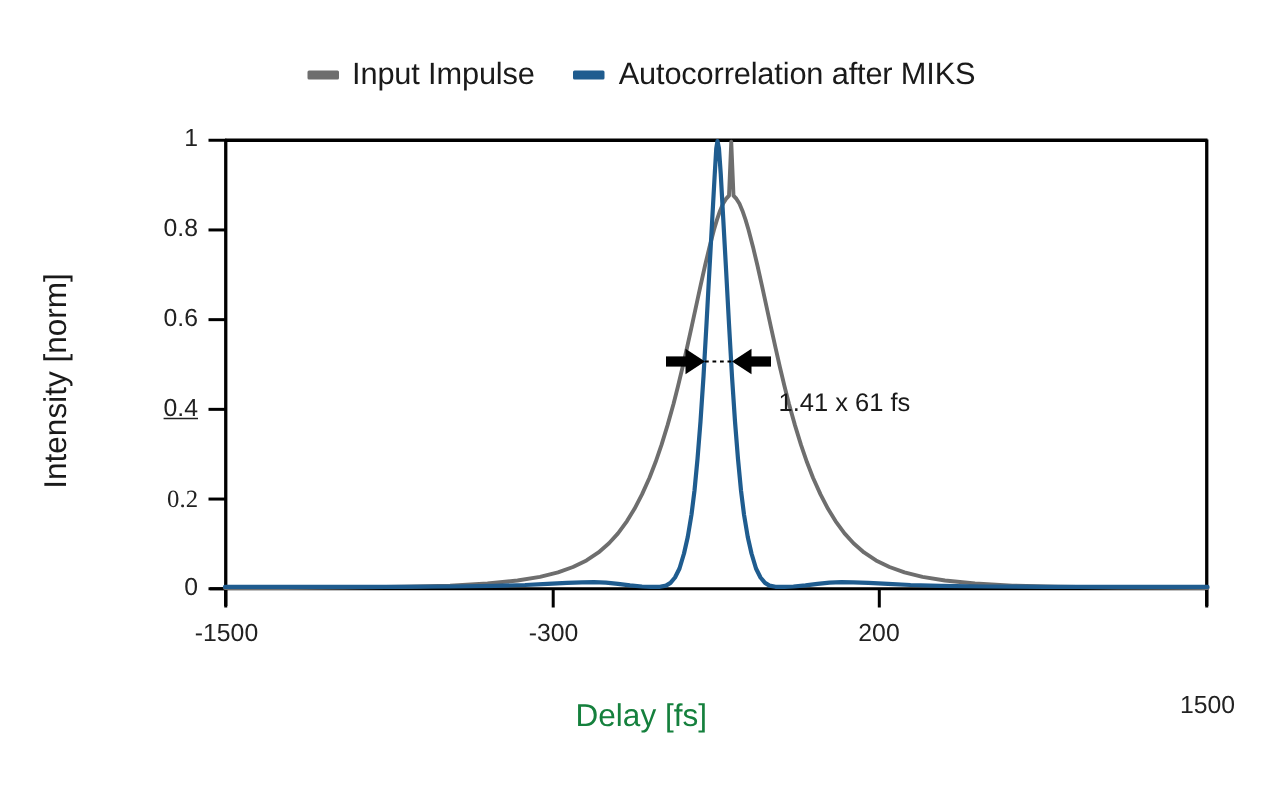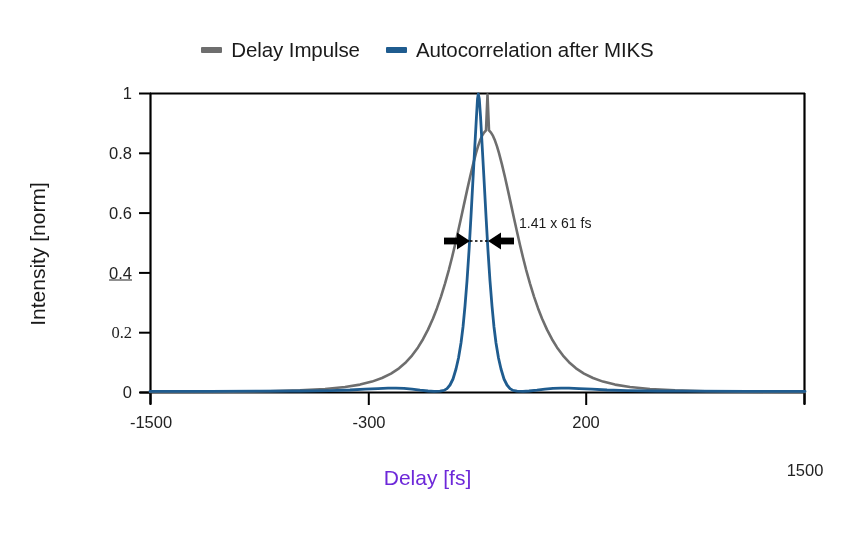"Delay Impulse" span.legend-label { text: Delay -> Input }
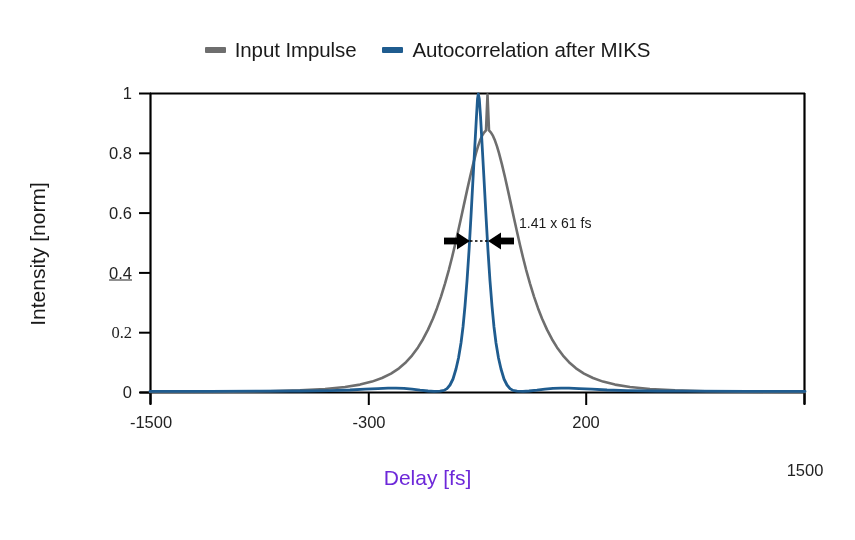"1.41 x 61 fs" .annotation { font-size: 14px -> 17px; margin-top: none -> 44px }
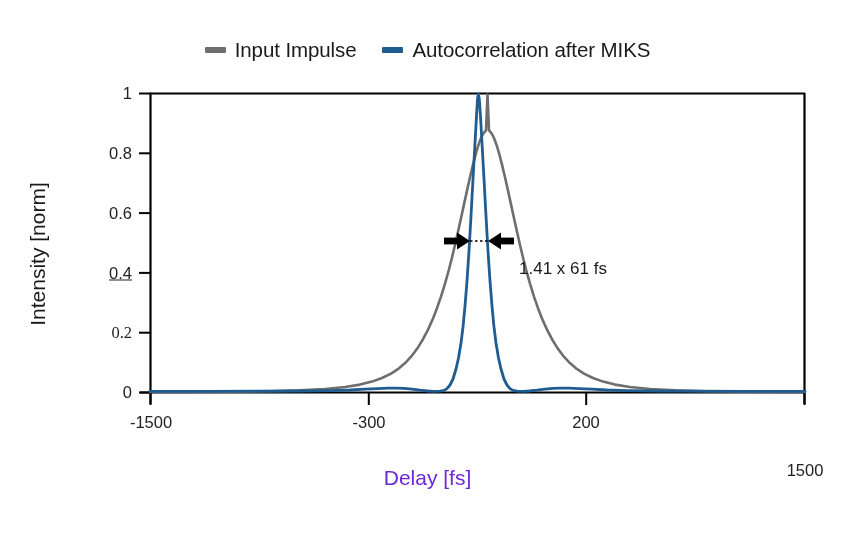"Delay [fs]" .axis-label-x { color: #6d28d9 -> #15803d }
